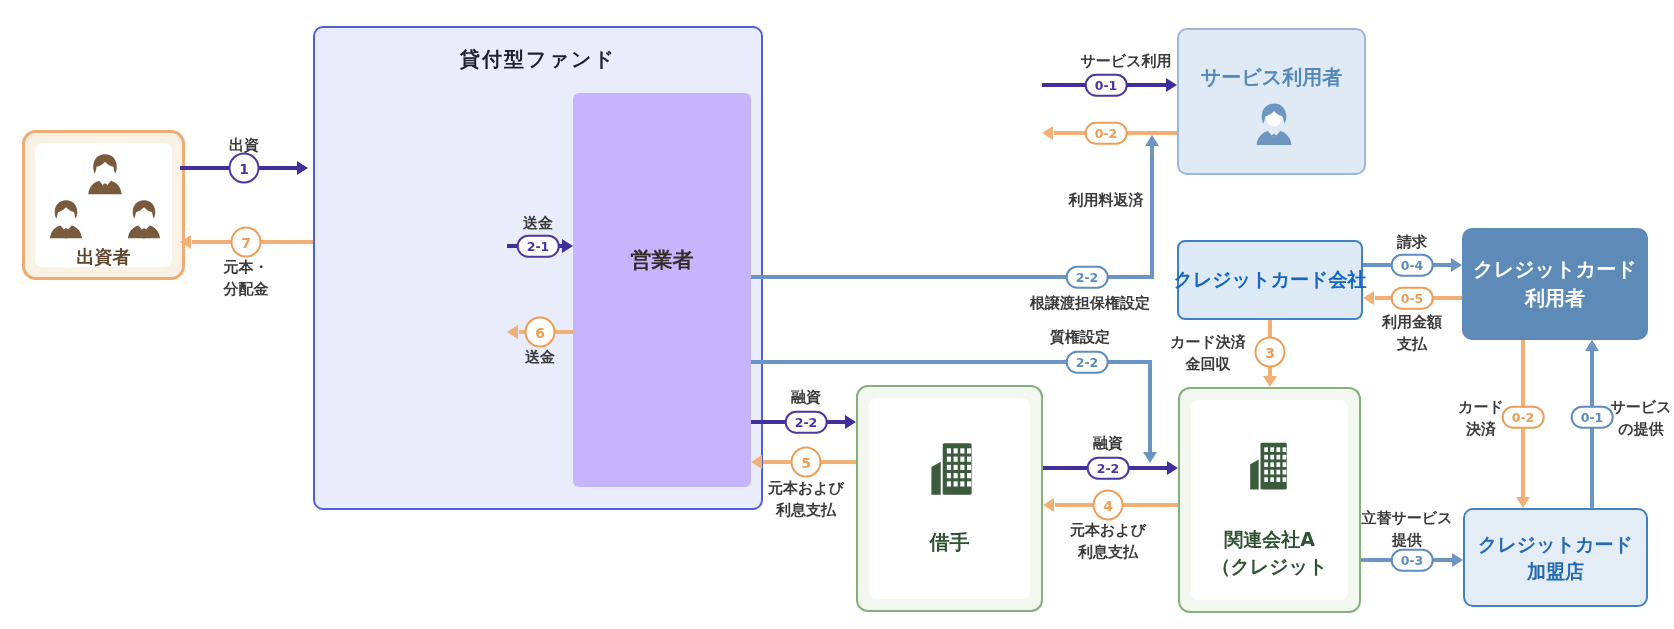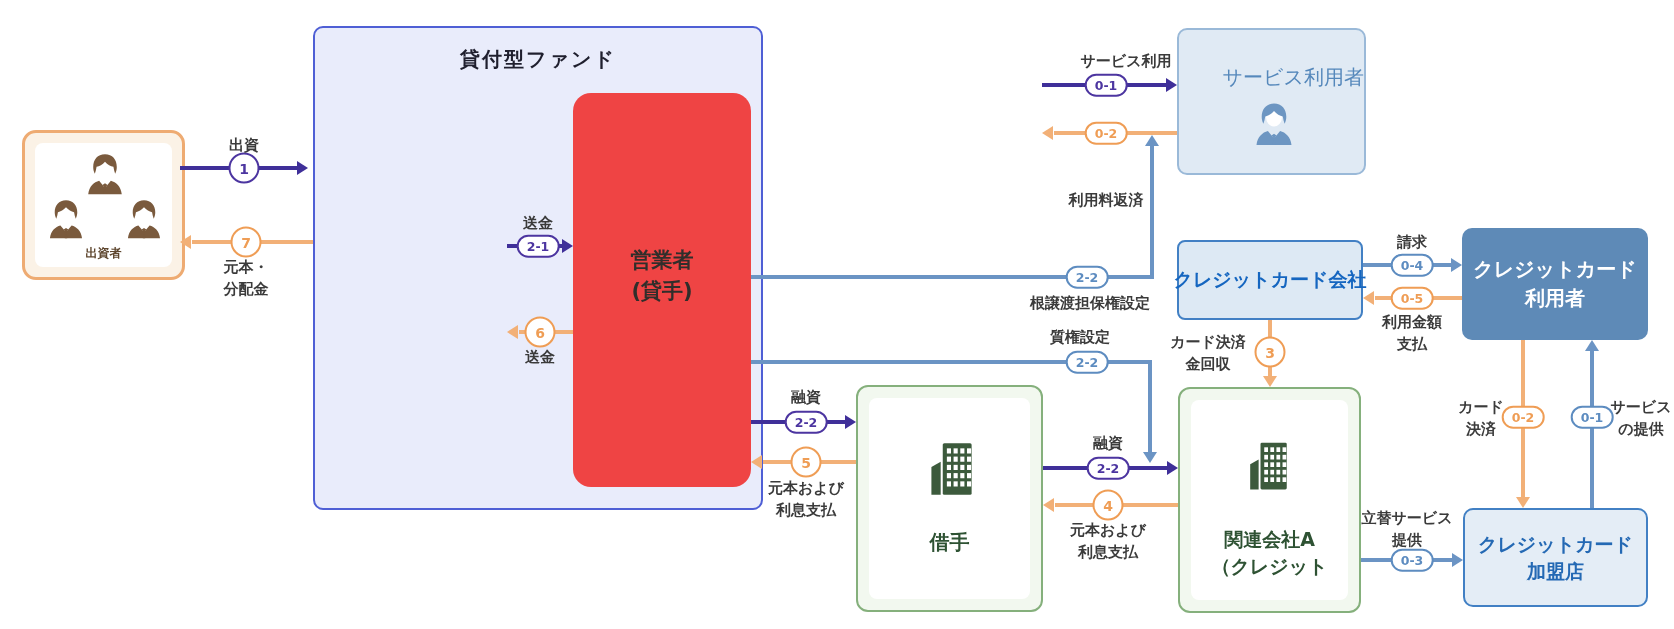"サービス利用者" div.abs { font-weight: normal -> bold; text-align: right -> center }
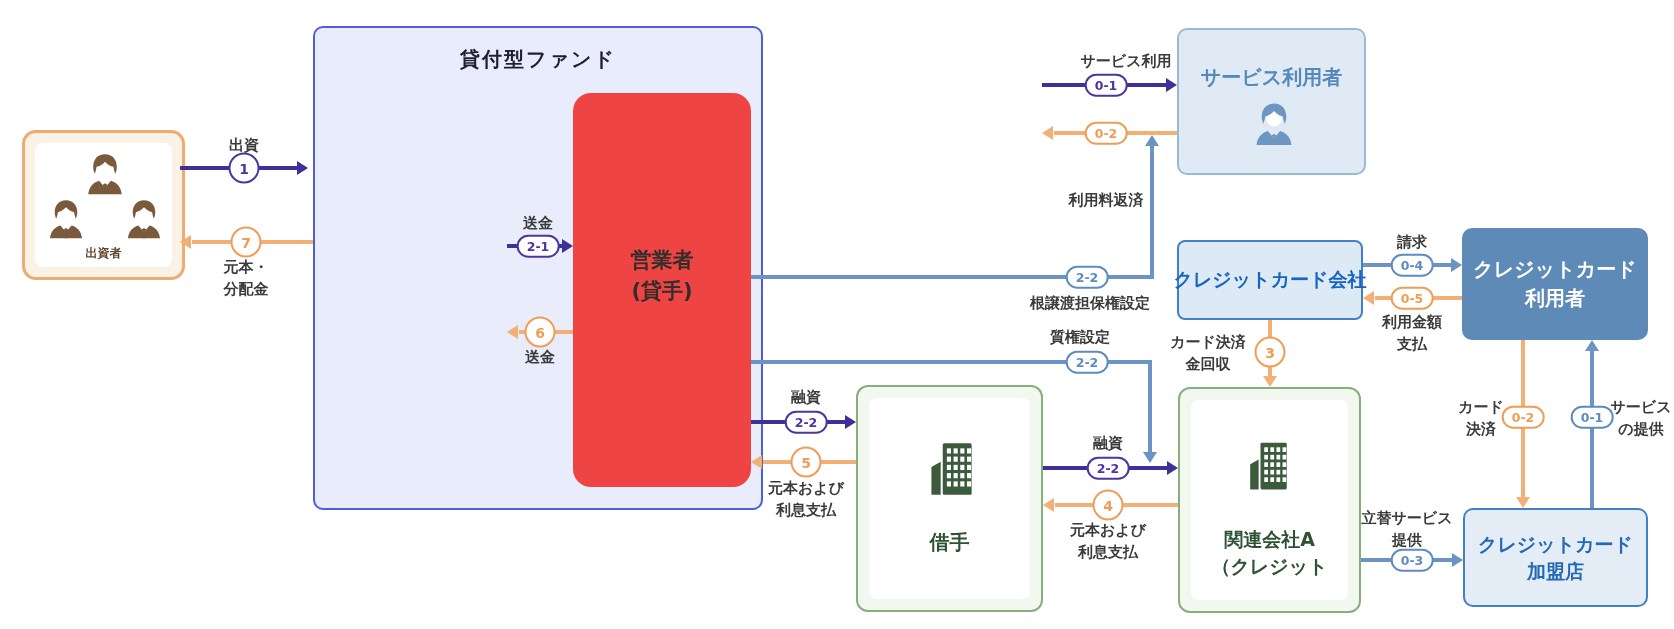"出資者" div.abs { font-size: 12px -> 18px }
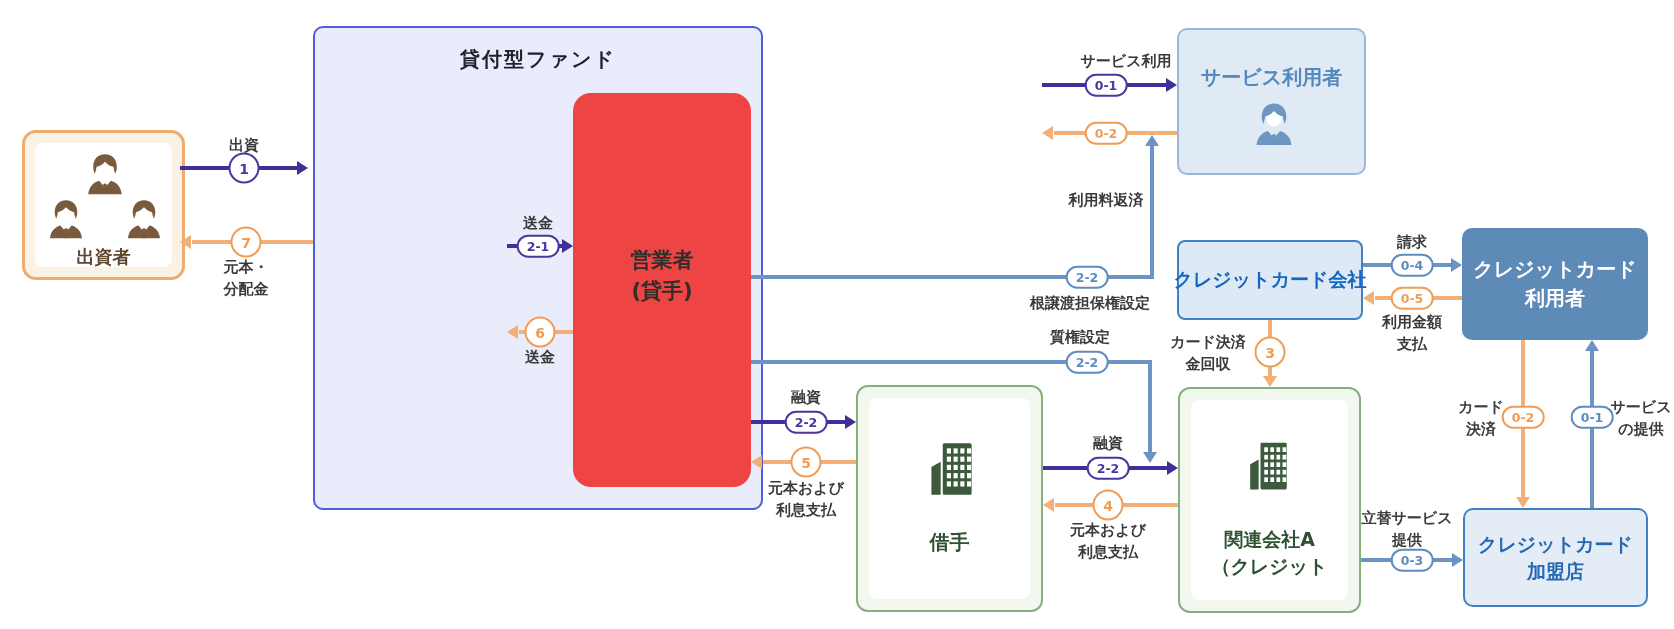"営業者" .operator { background: #ef4444 -> #c4b5fd; border-radius: 18px -> 6px }
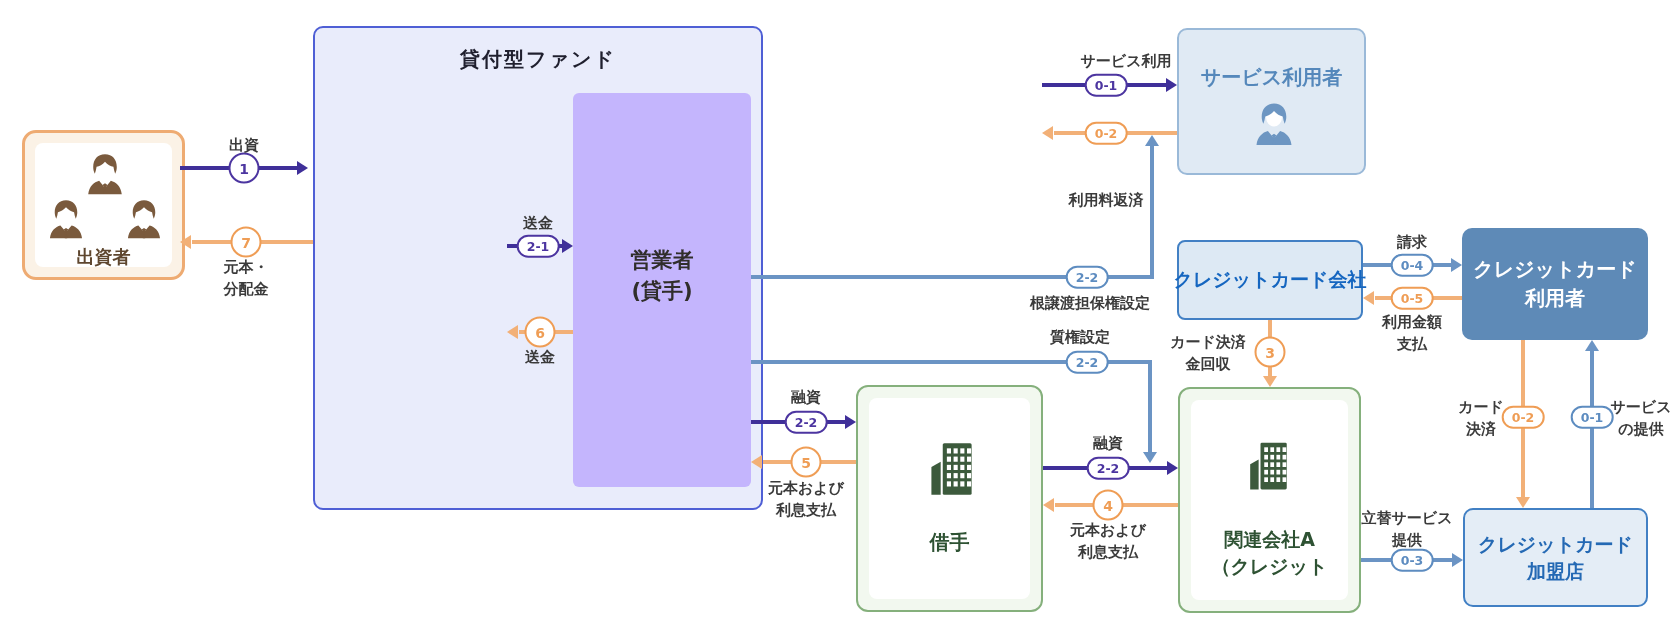"(貸手)" span.ln { html: <span>(貸手)</span> -> none }
